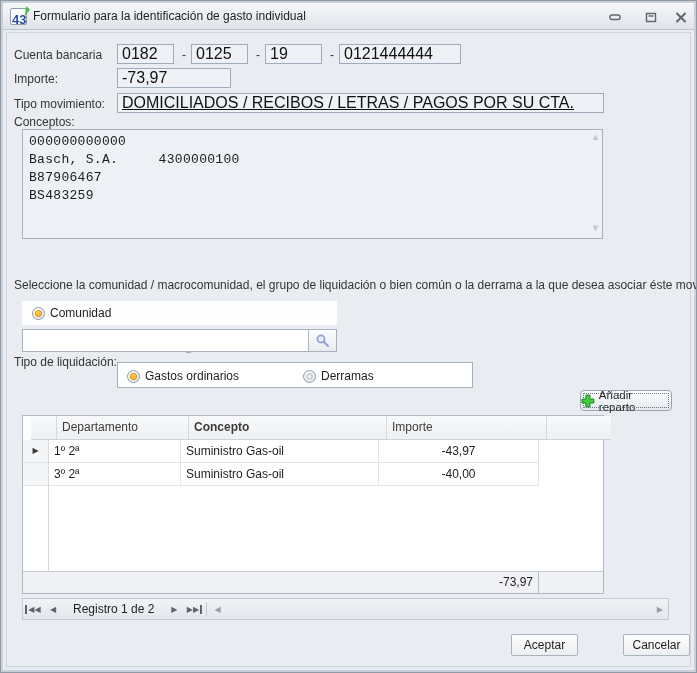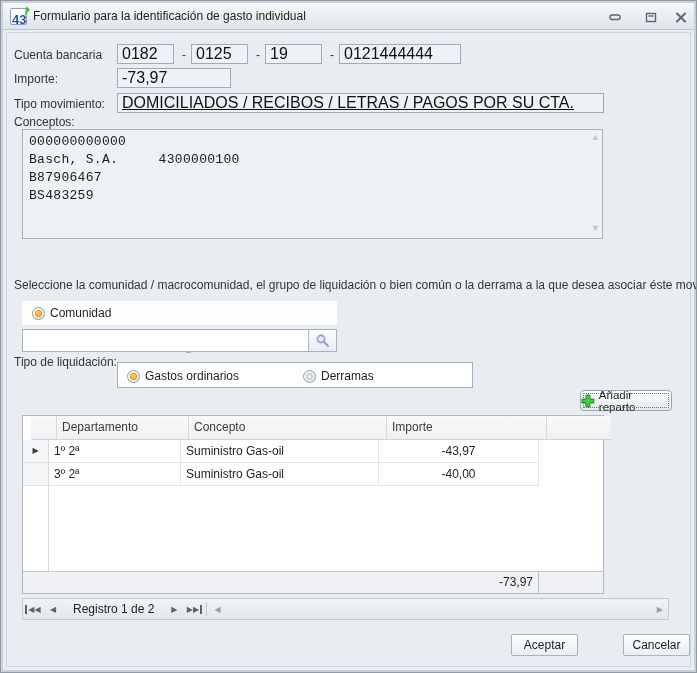"Concepto" .hc-con { font-weight: none -> bold }
